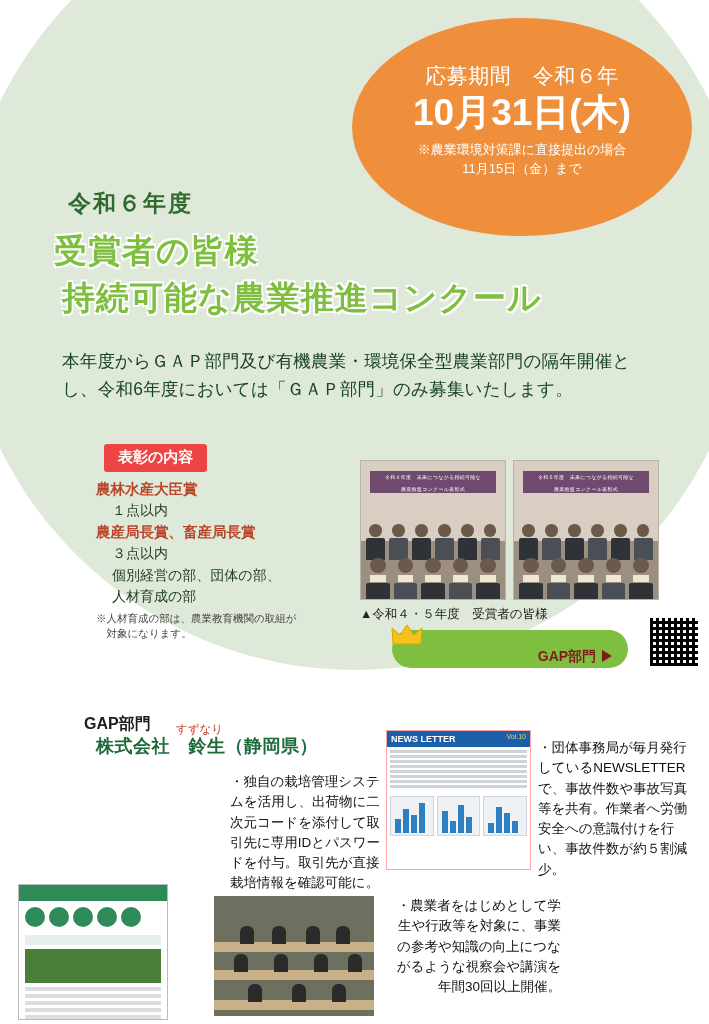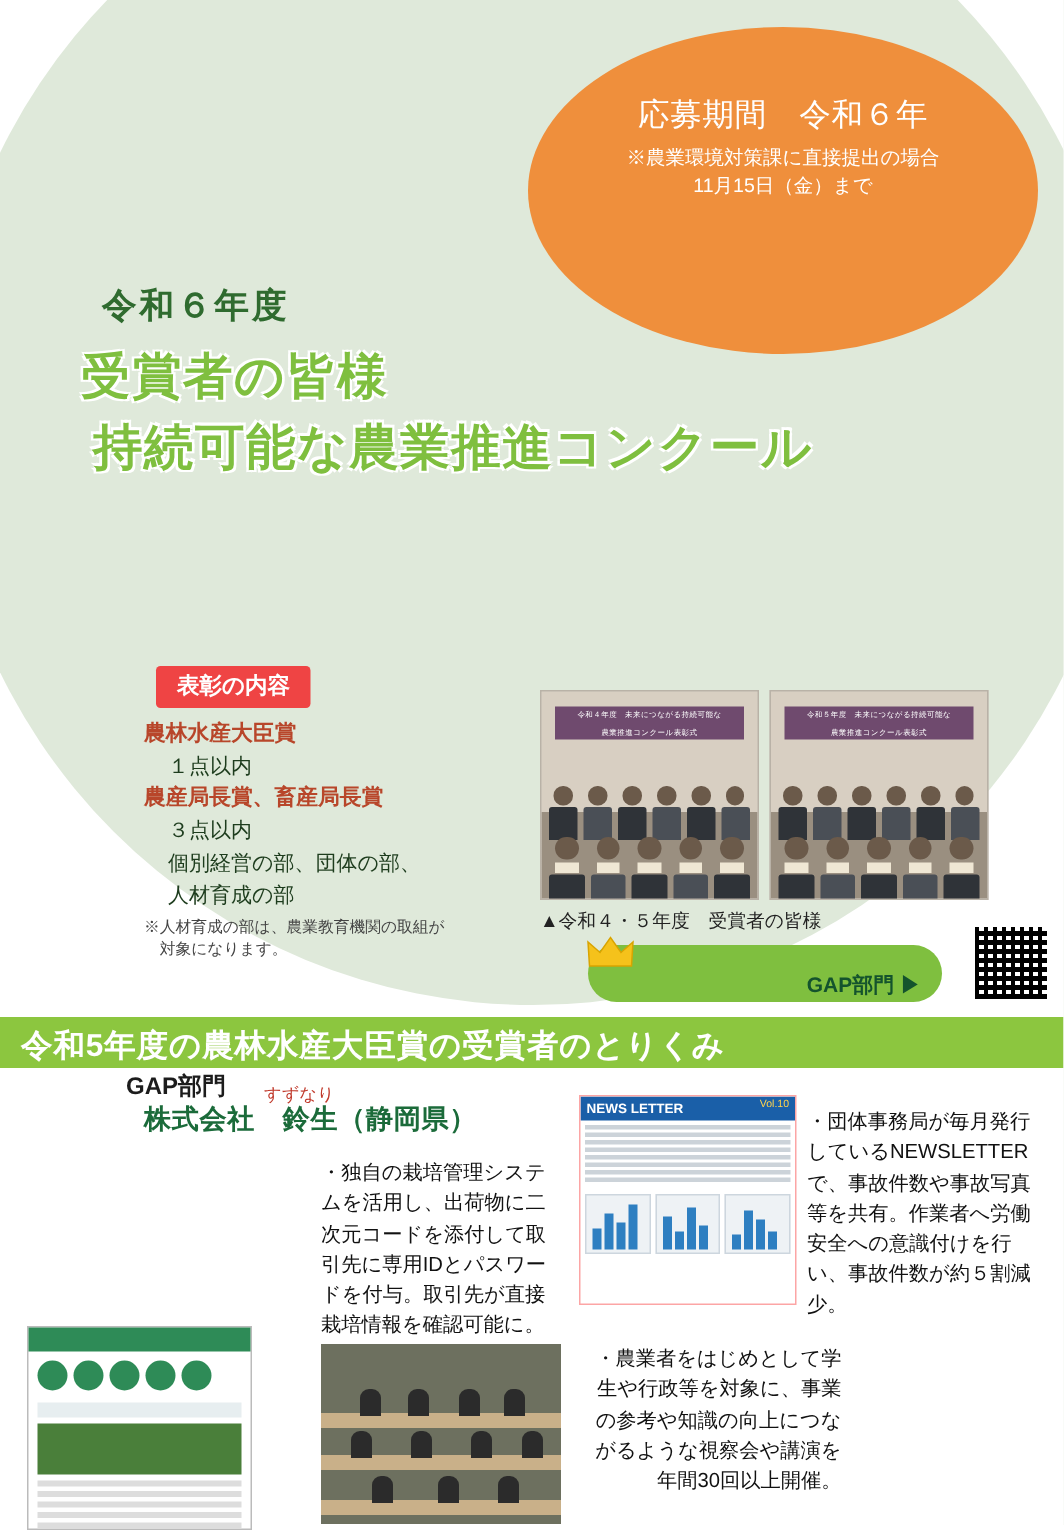"10月31日(木)" div.line2 { html: none -> <div>10月31日(木)</div> }
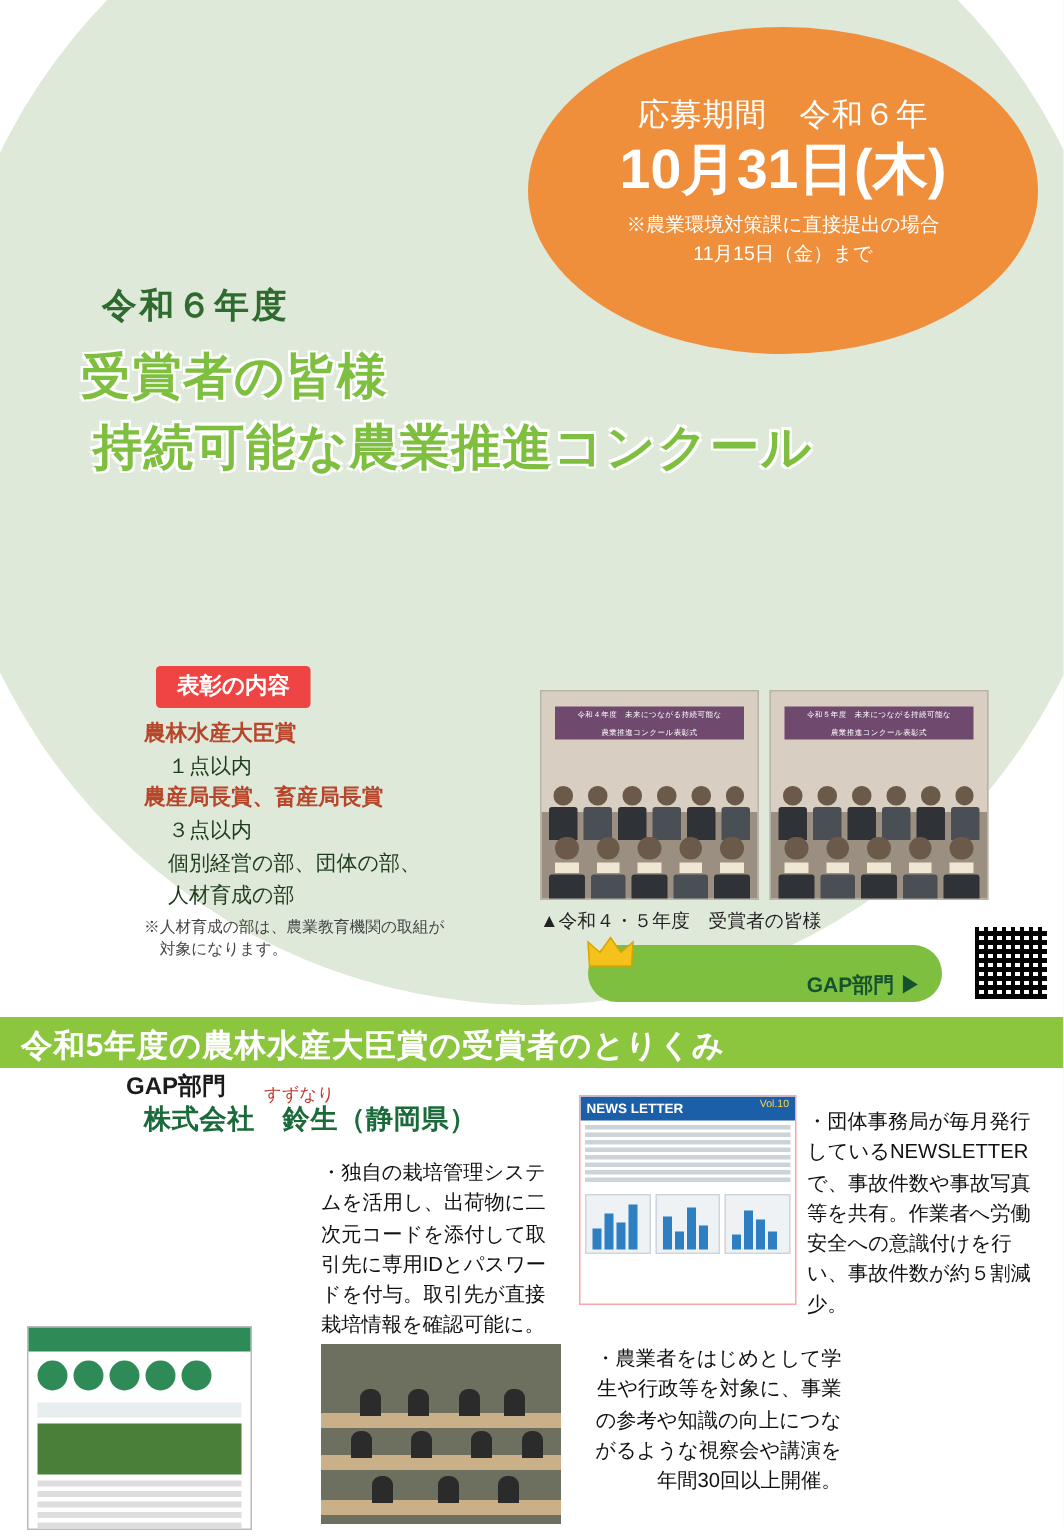"本年度からＧＡＰ部門及び有機農業・環境保全型農業部門の隔年開催とし、令和6年度に" div.lead { html: none -> <div>本年度からＧＡＰ部門及び有機農業・環境保全型農業部門の隔年開催とし、令和6年度においては「ＧＡＰ部門」のみ募集いたします。</div> }
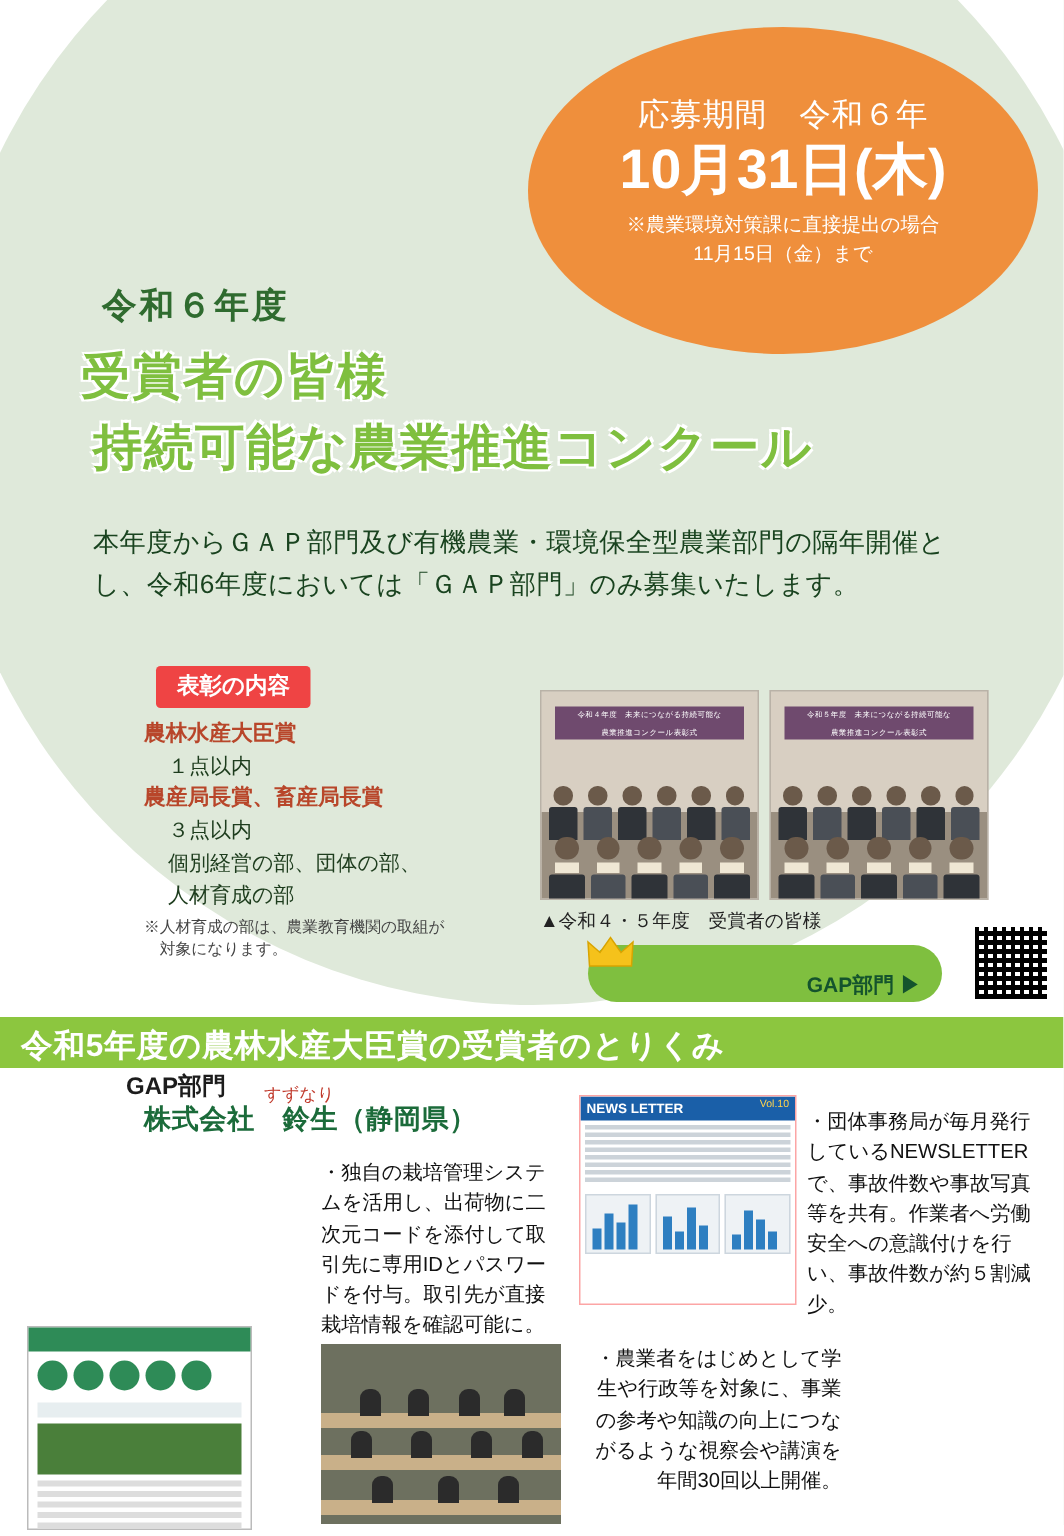"GAP部門 ▶" .ribbon .t2 { color: #14532d -> #7f1d1d }
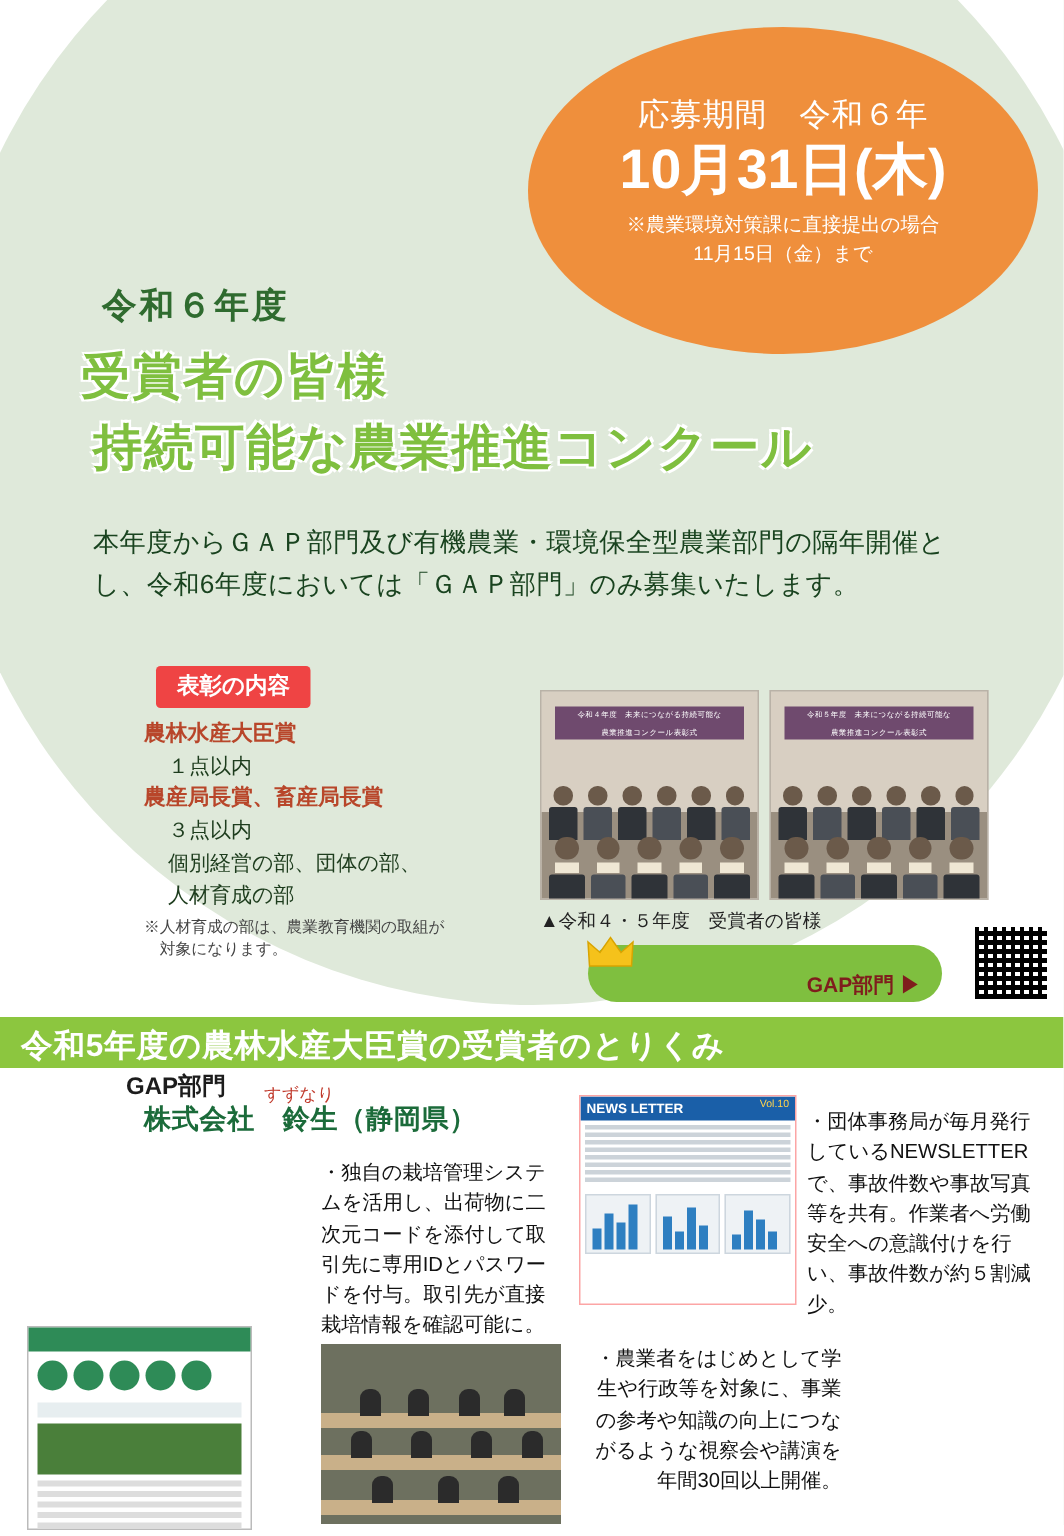"令和5年度の農林水産大臣賞の受賞者のとりくみ" div.band { html: <div> <div>令和5年度の農林水産大臣賞の受賞者のとりくみ</div> </div> -> none }
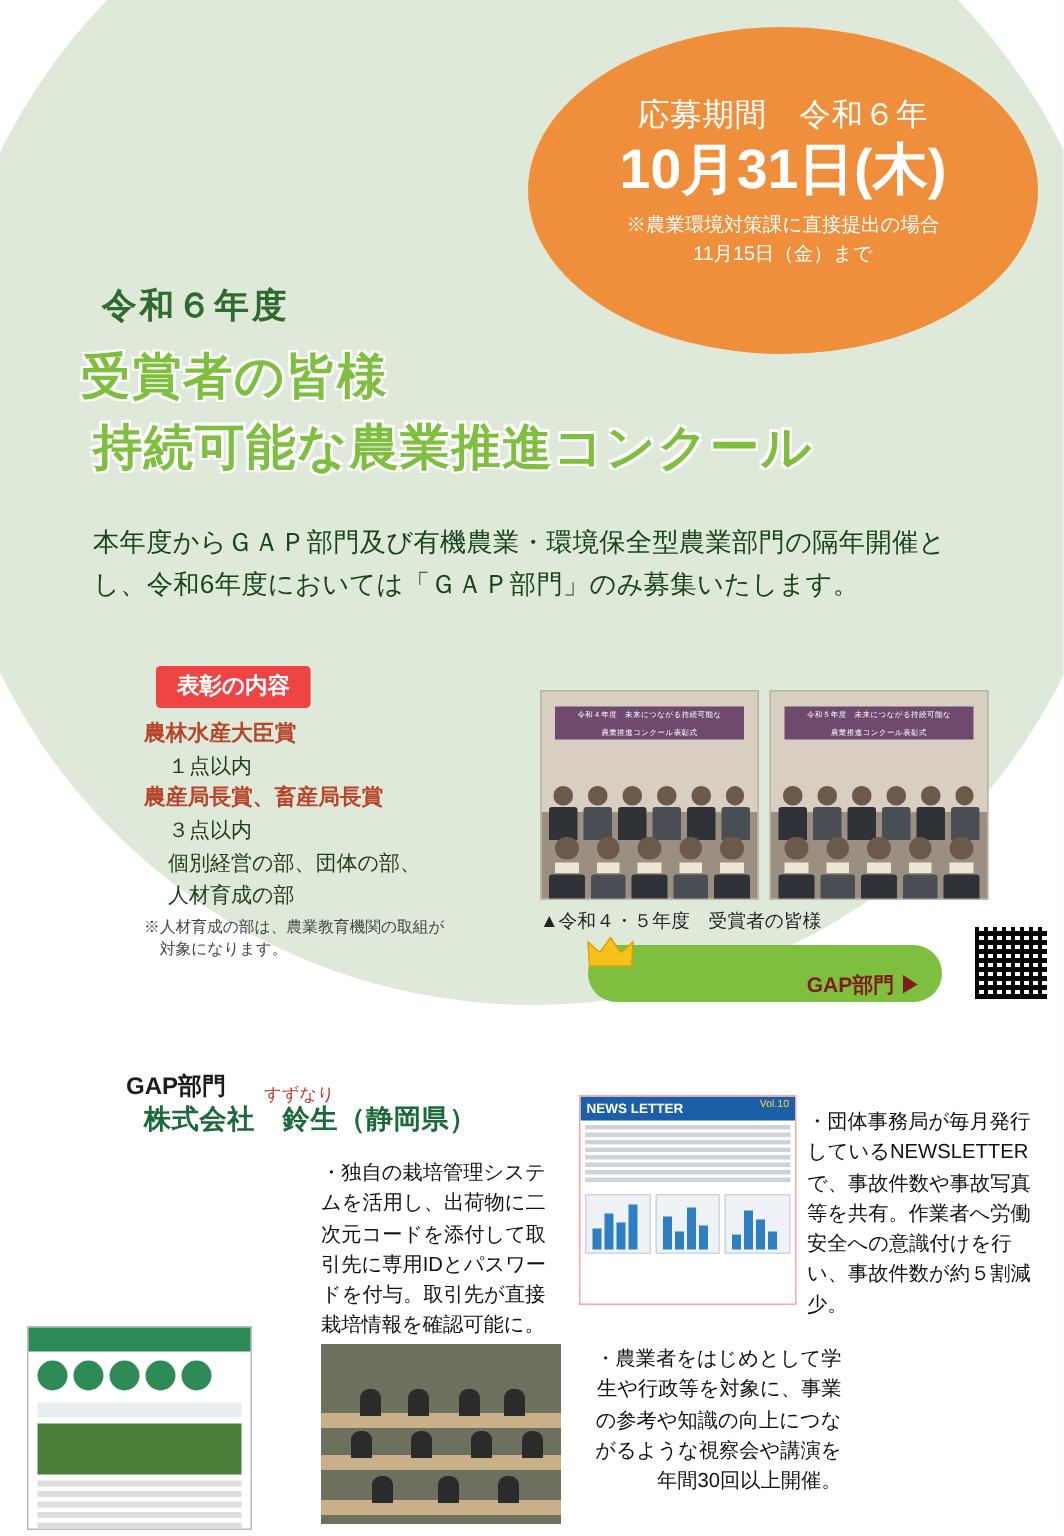"・独自の栽培管理システムを活用し、出荷物に二次元コードを添付して取引先に専用ID" div.body-text { left: 214px -> 230px }
